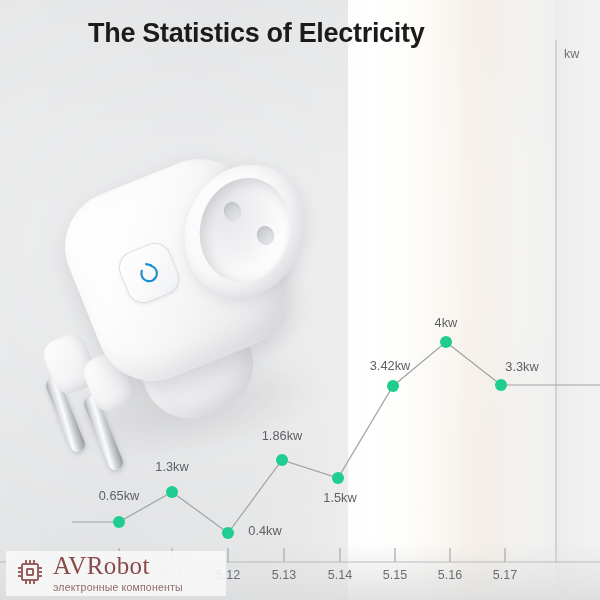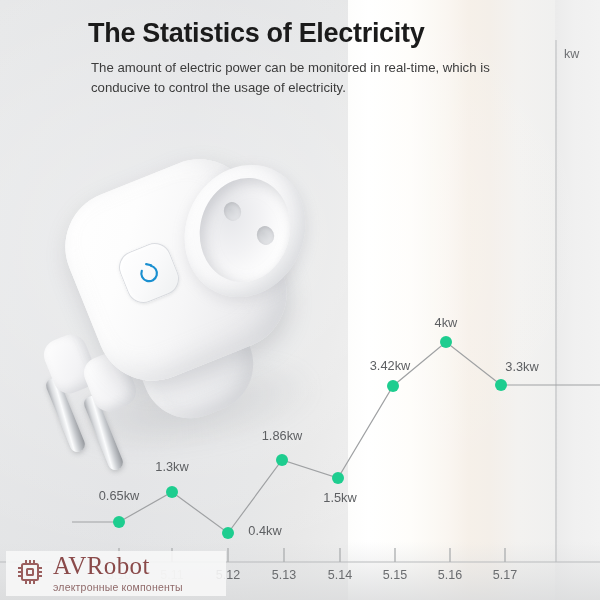"The amount of electric power" p.subtitle { html: <p>The amount of electric power can be monitored in real-time, which is conducive to control the usage of electricity.</p> -> none }
